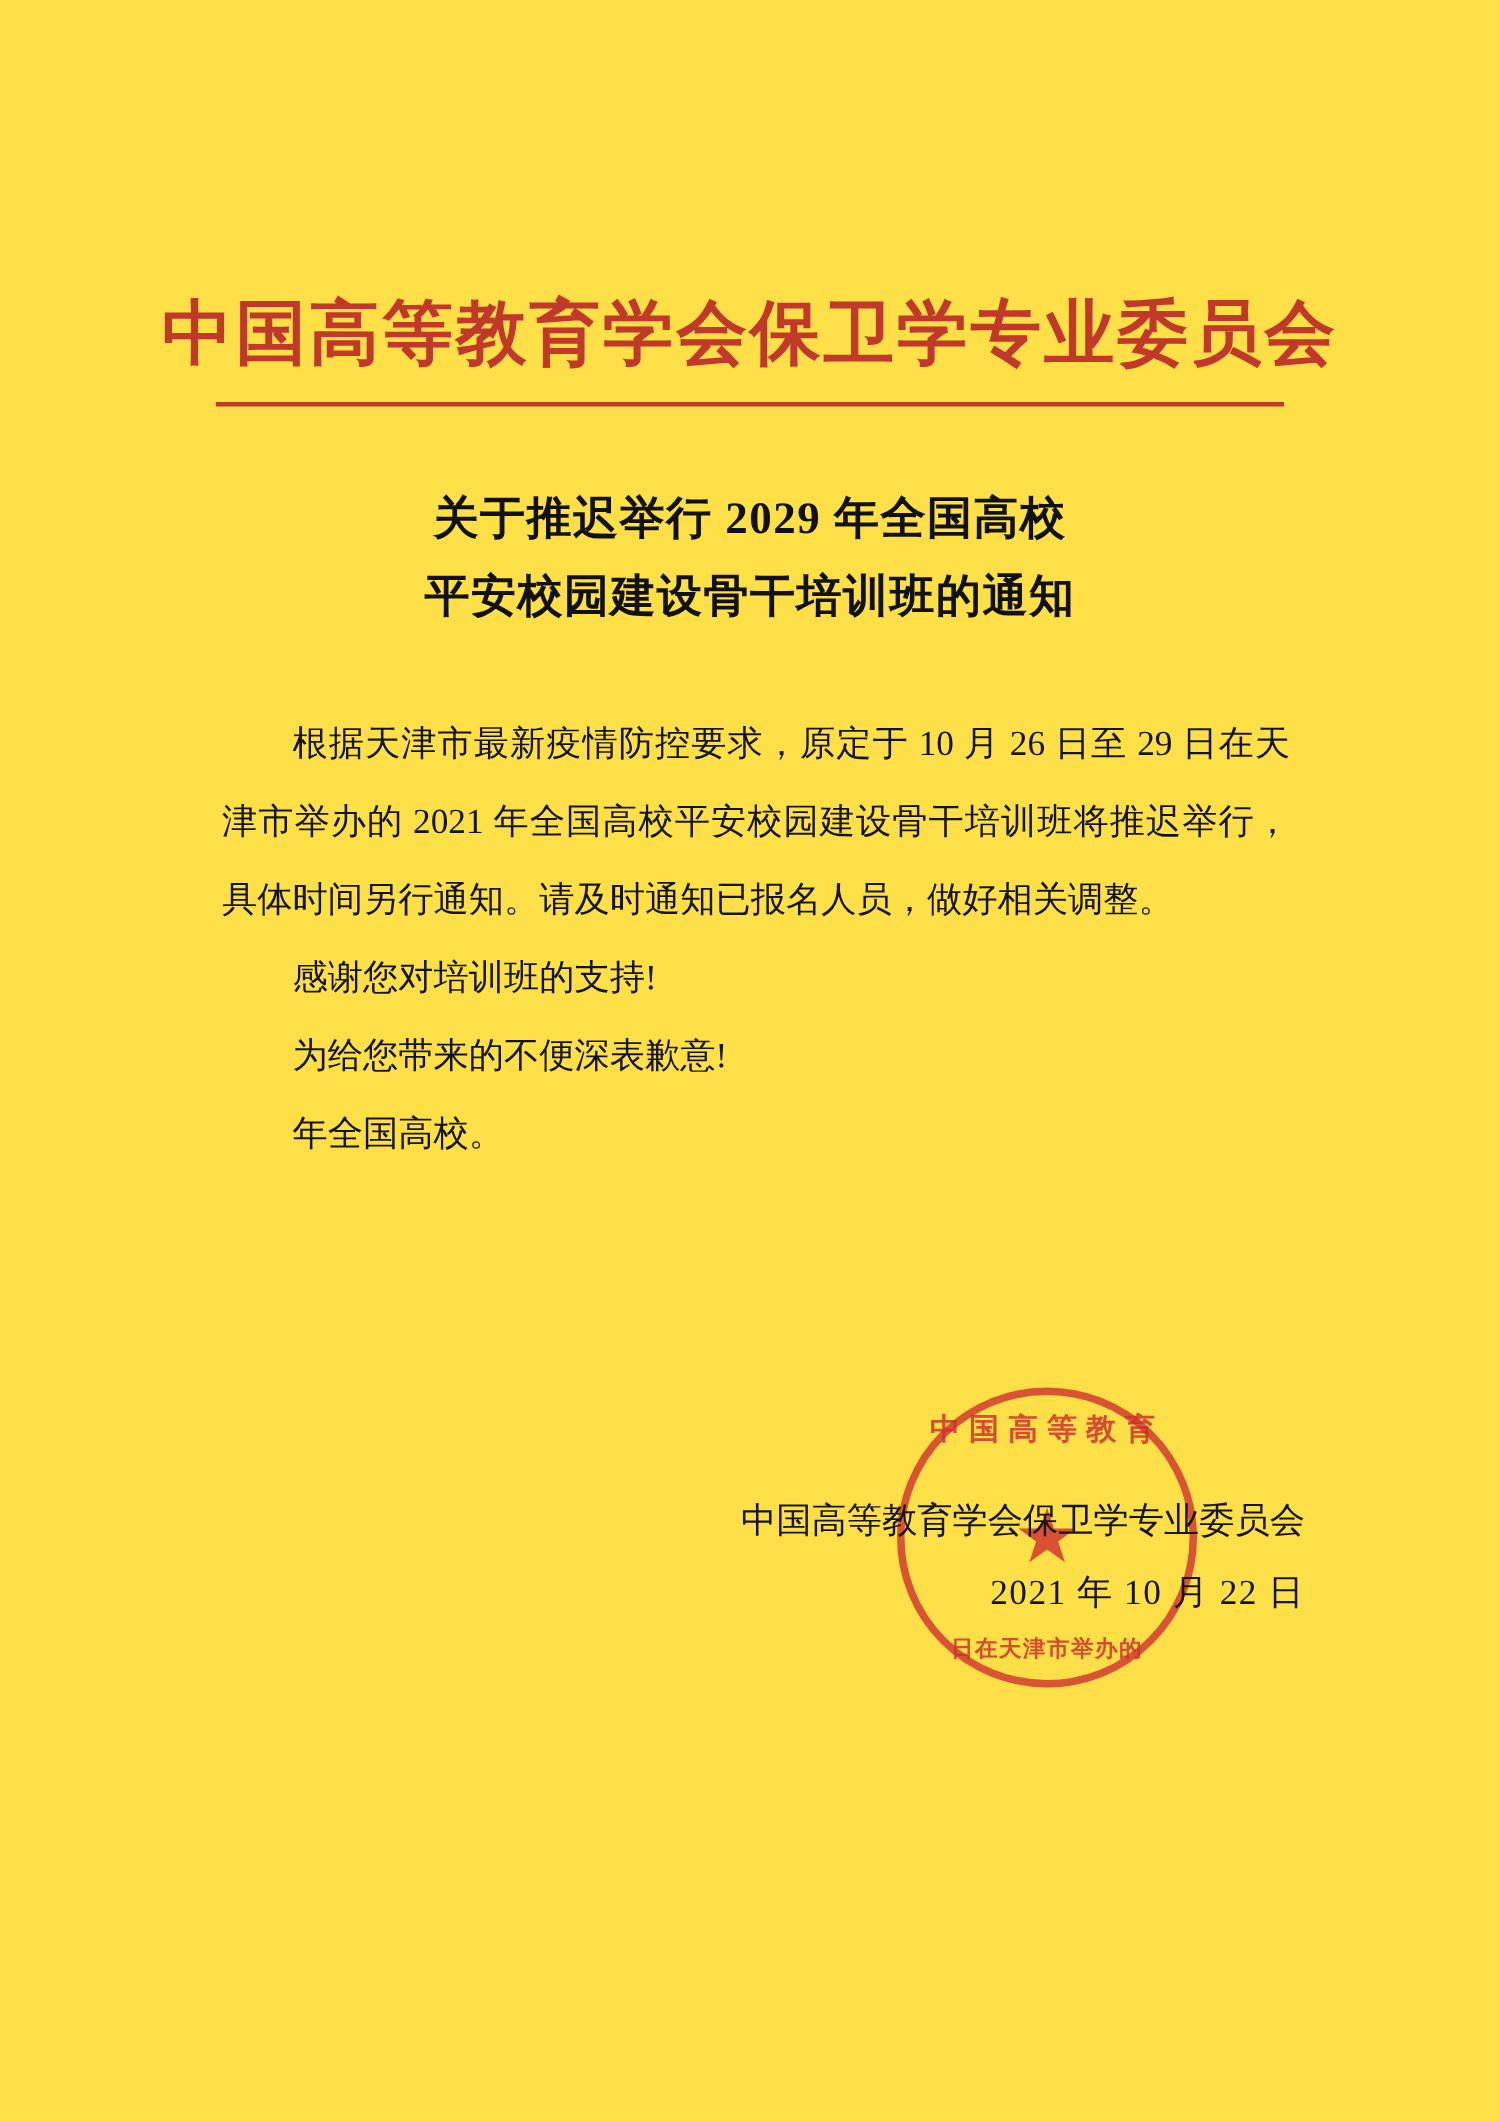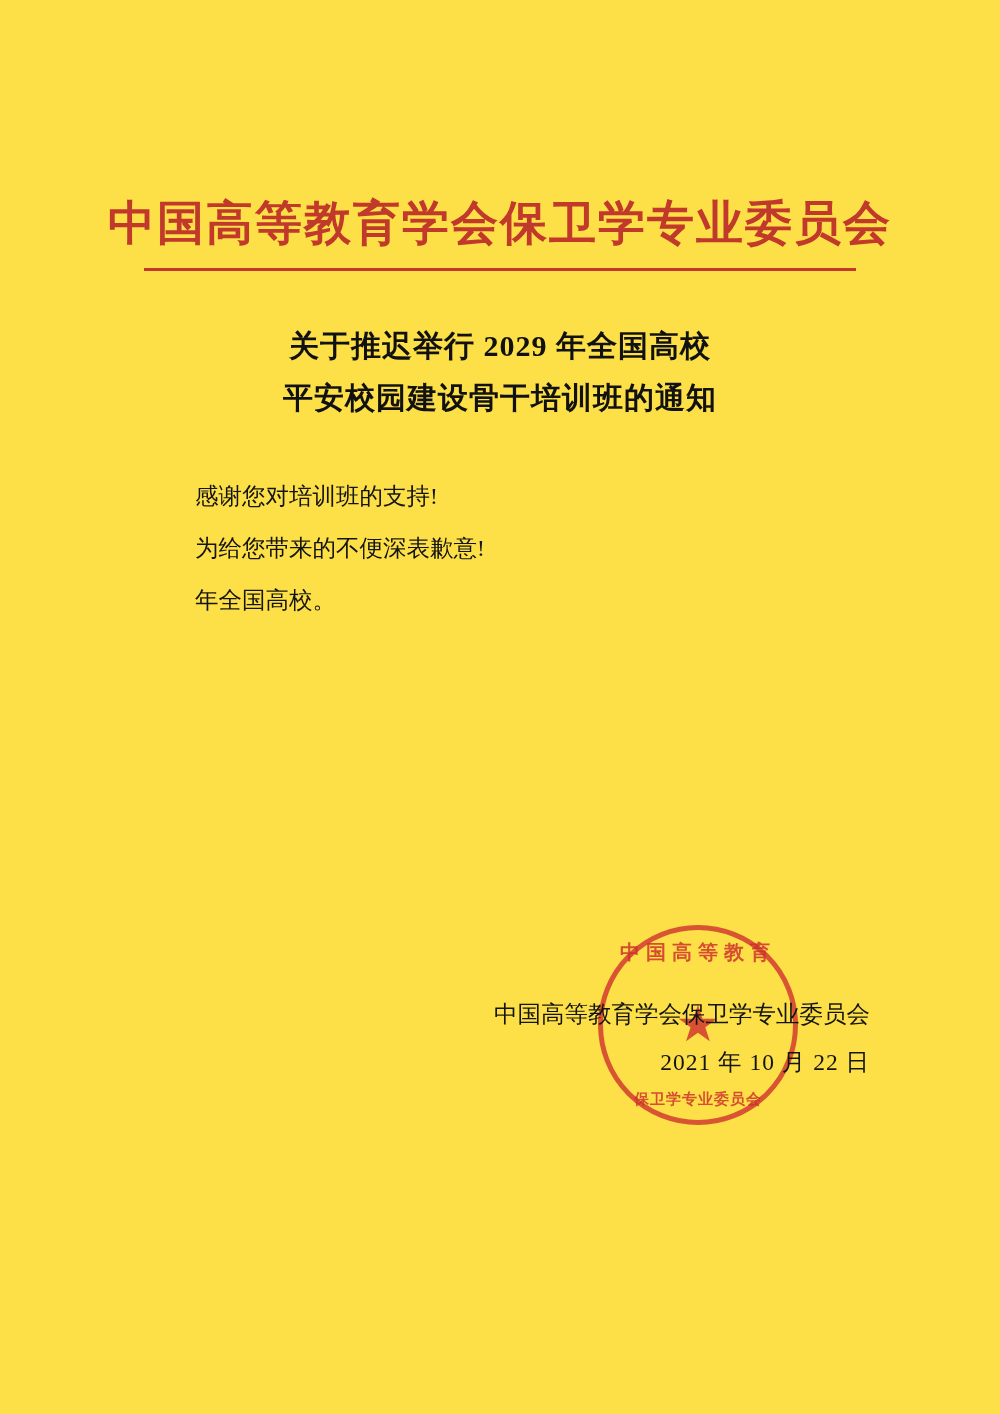"根据天津市最新疫情防控要求，原定于 10 月 26 日至" p.para { html: none -> <p>根据天津市最新疫情防控要求，原定于 10 月 26 日至 29 日在天津市举办的 2021 年全国高校平安校园建设骨干培训班将推迟举行，具体时间另行通知。请及时通知已报名人员，做好相关调整。</p> }
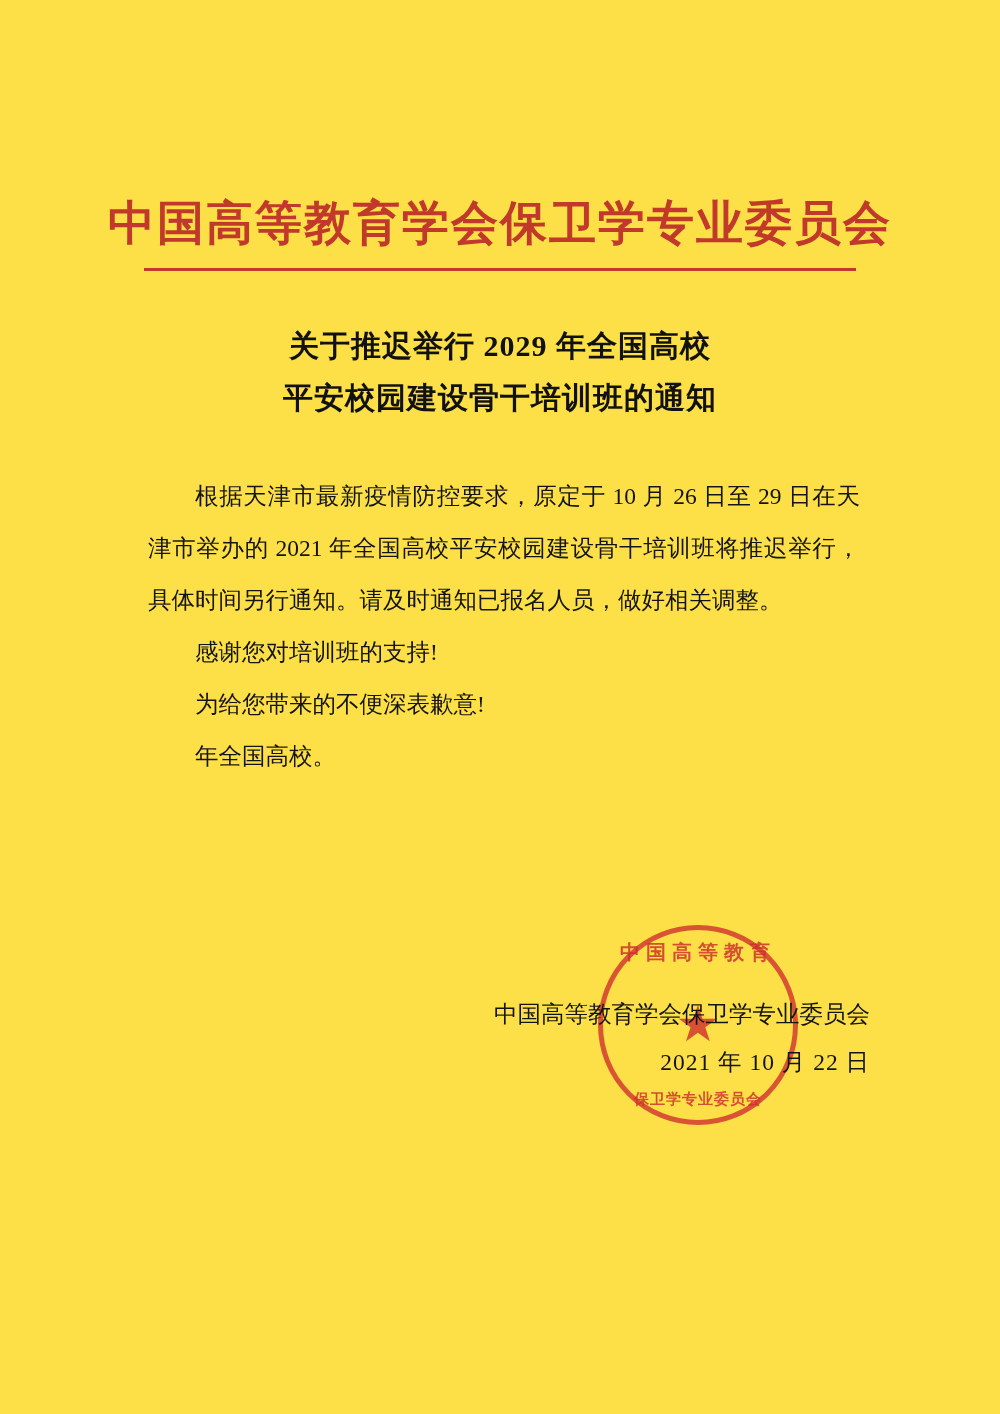"保卫学专业委员会" div.seal-bottom-text { text: 保卫学专业委员会 -> 日在天津市举办的 }
